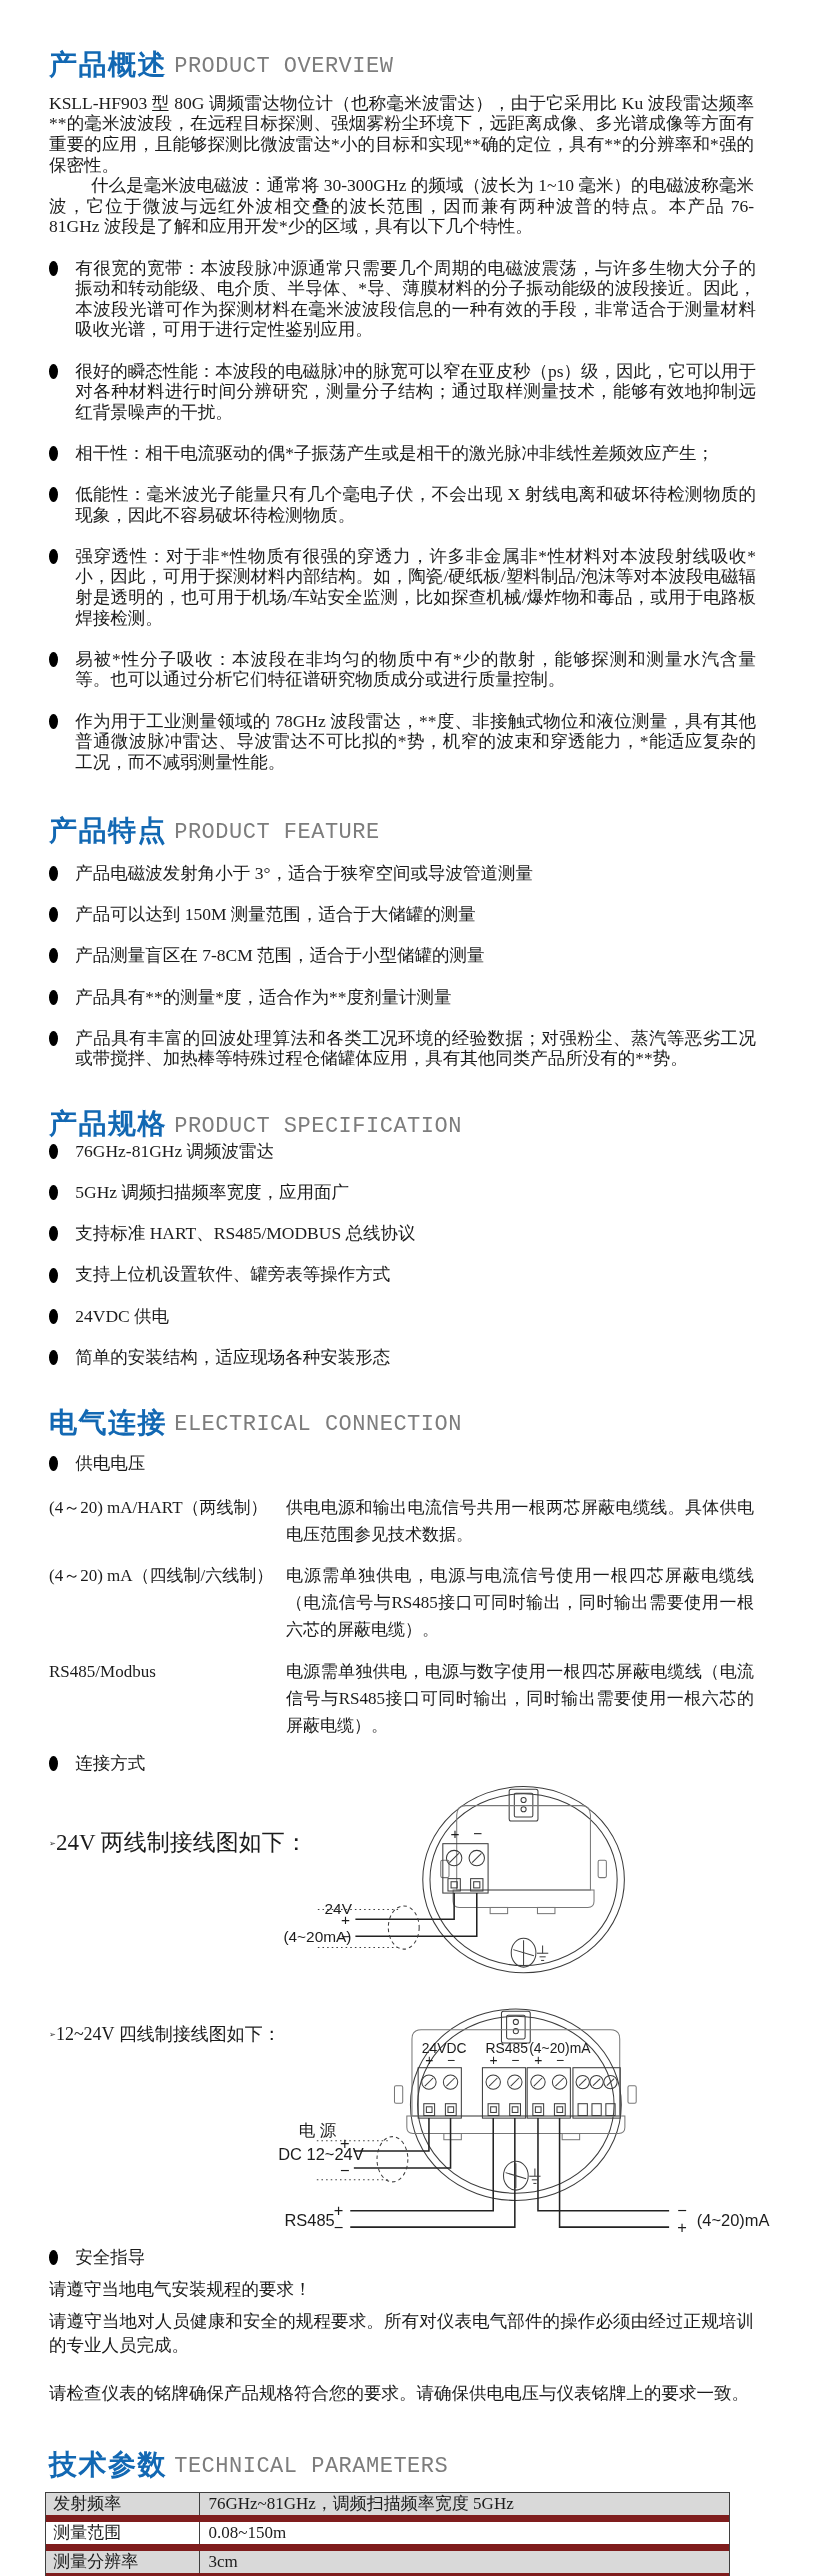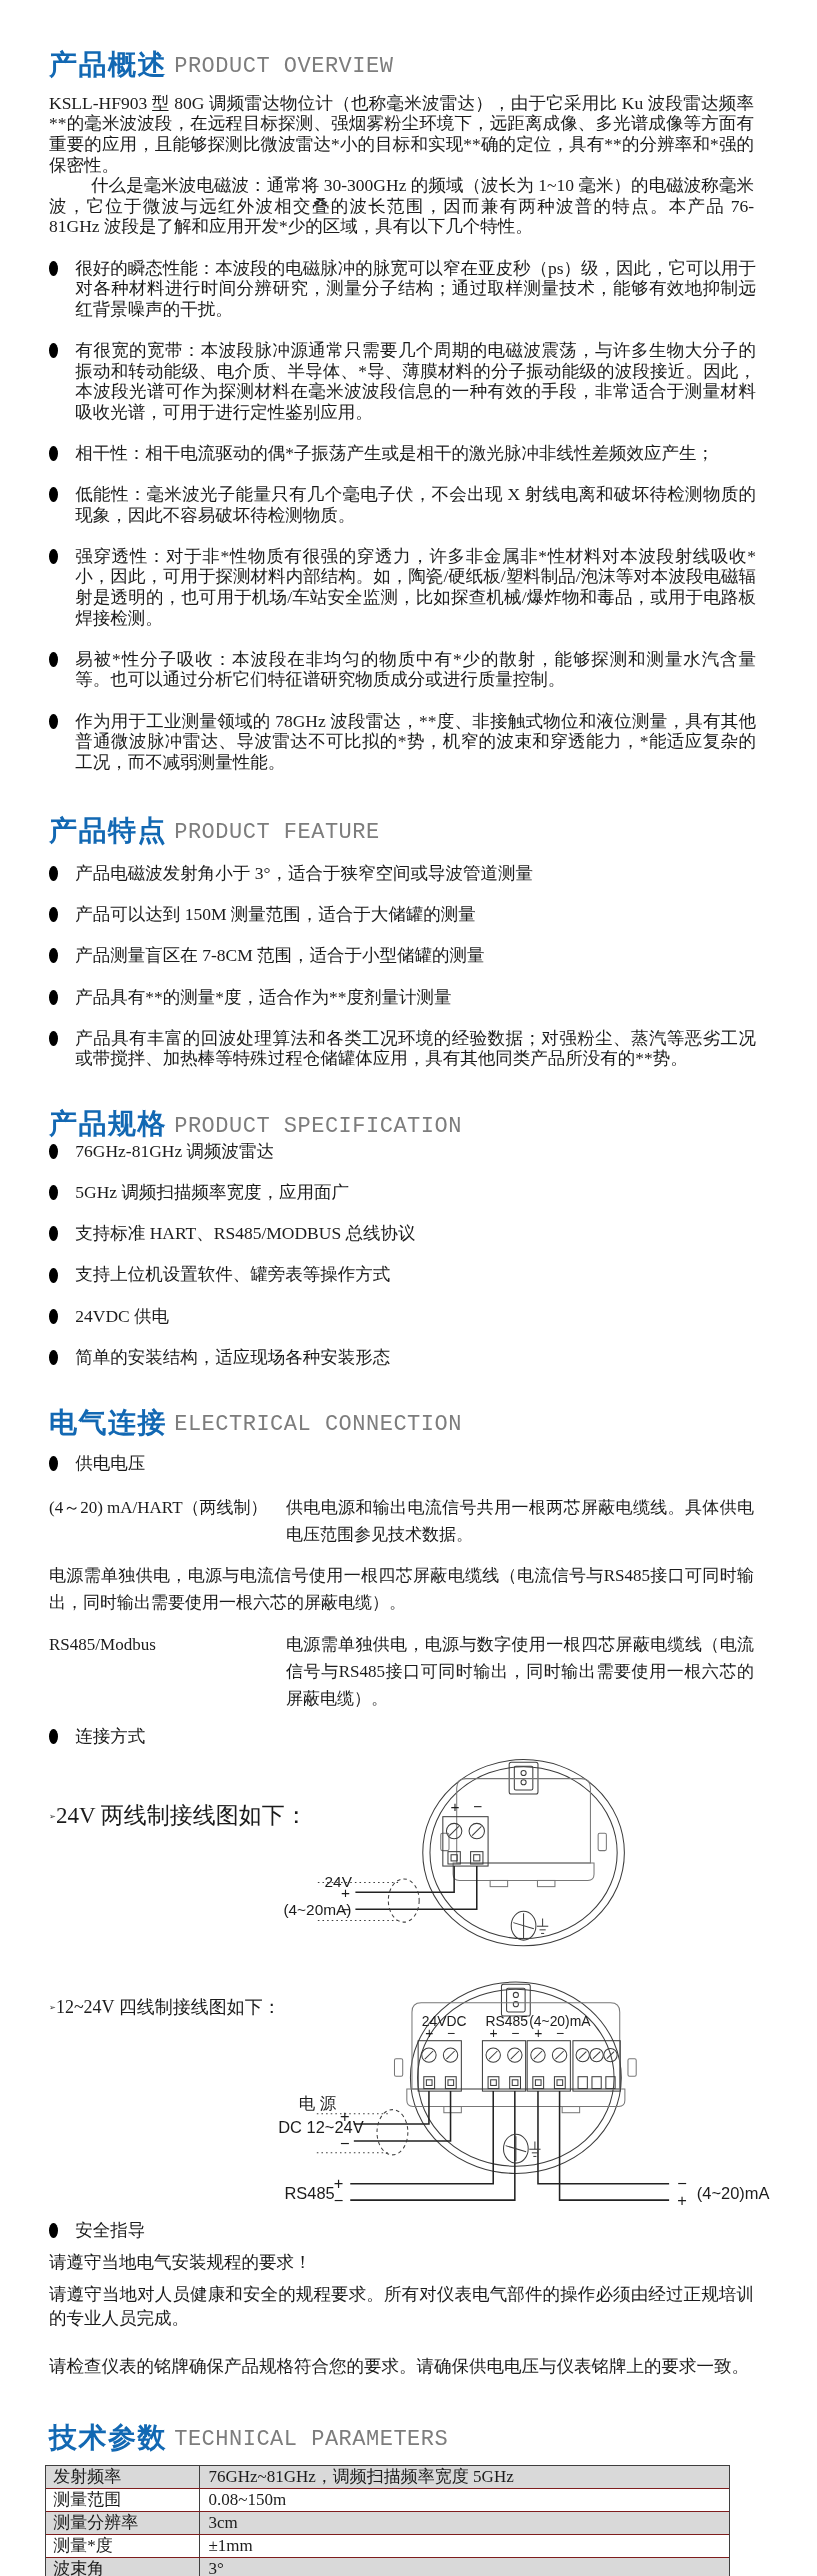"很好的瞬态性能：本波段的电磁脉冲的脉宽可以窄在亚皮秒（ps）级，因此，它可以用于" div.bitem { order: before "有很宽的宽带：本波段脉冲源通常只需要几个周期的电磁波震荡，与许多生物大分子的振动" -> after "有很宽的宽带：本波段脉冲源通常只需要几个周期的电磁波震荡，与许多生物大分子的振动" }
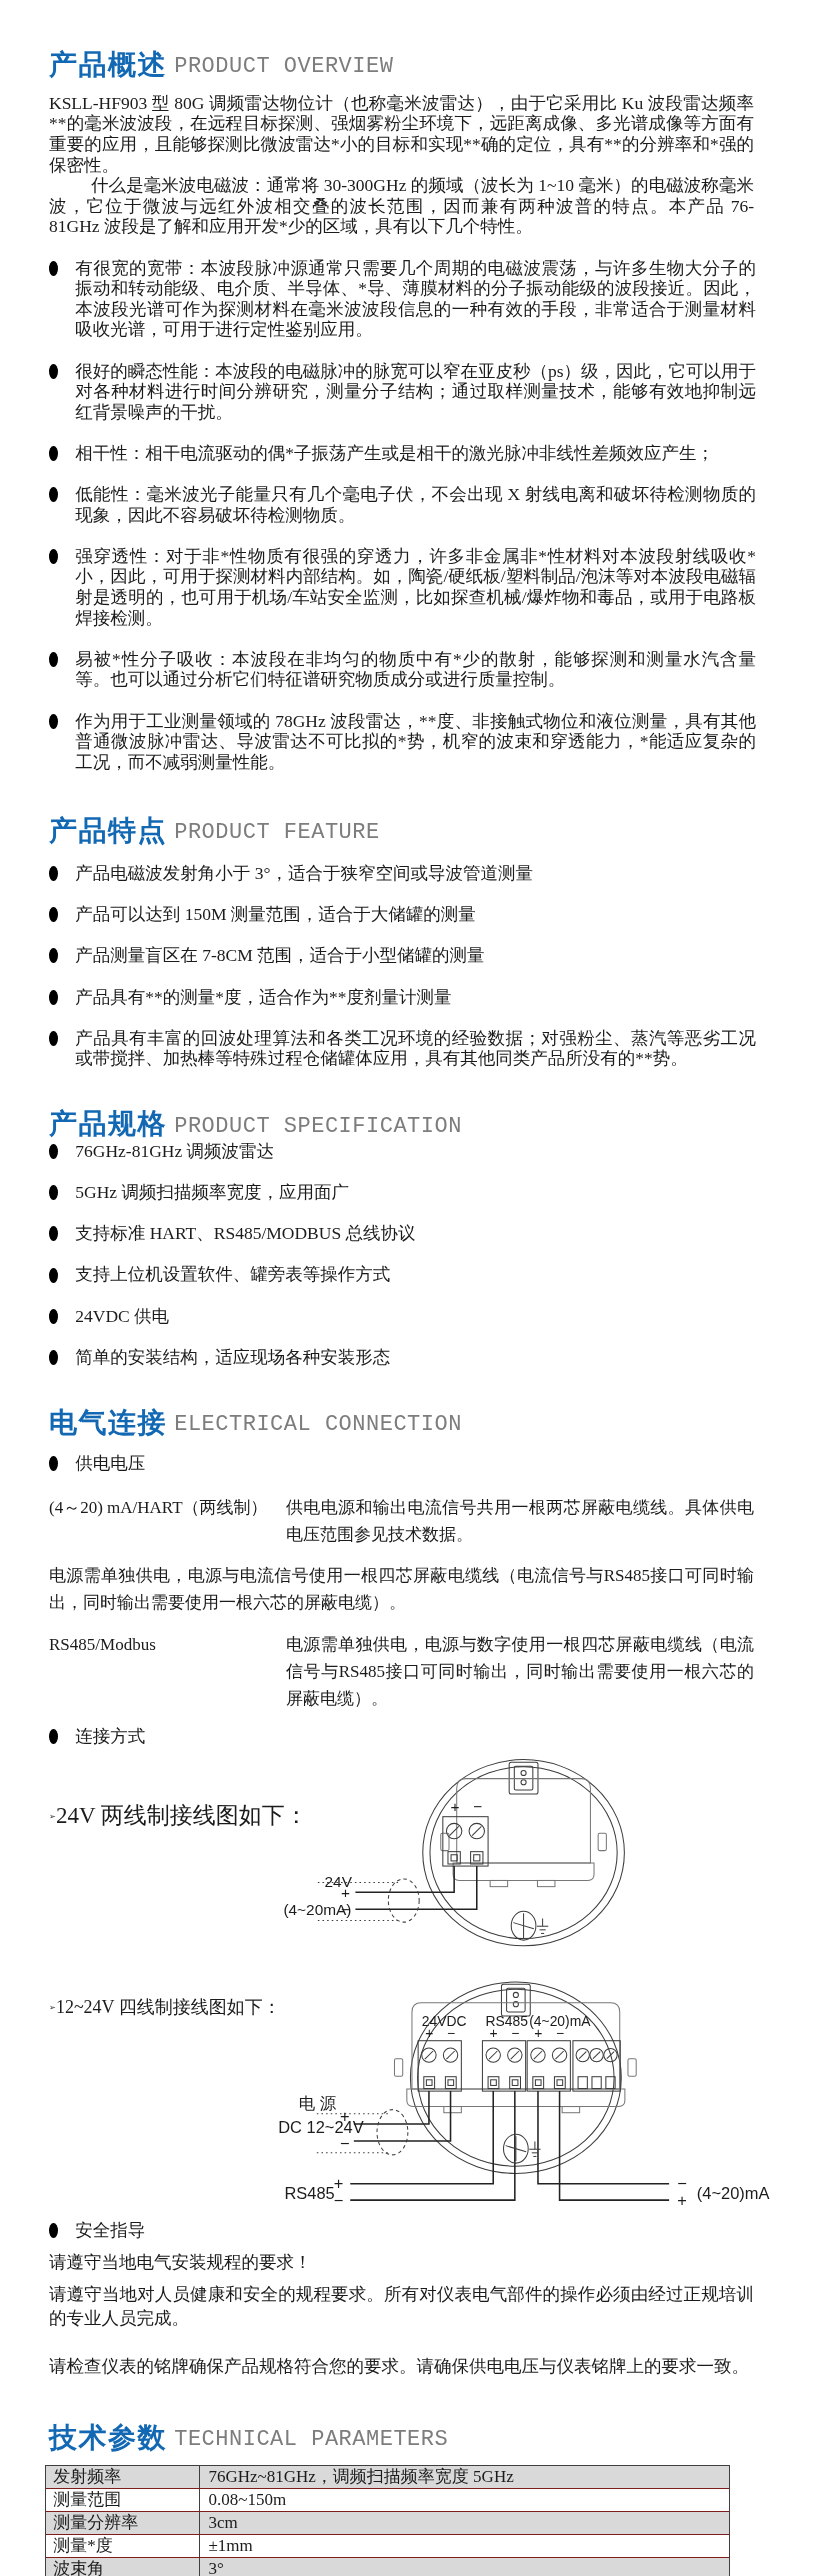"(4～20) mA（四线制/六线制）" span.deflabel { html: none -> <span>(4～20) mA（四线制/六线制）</span> }
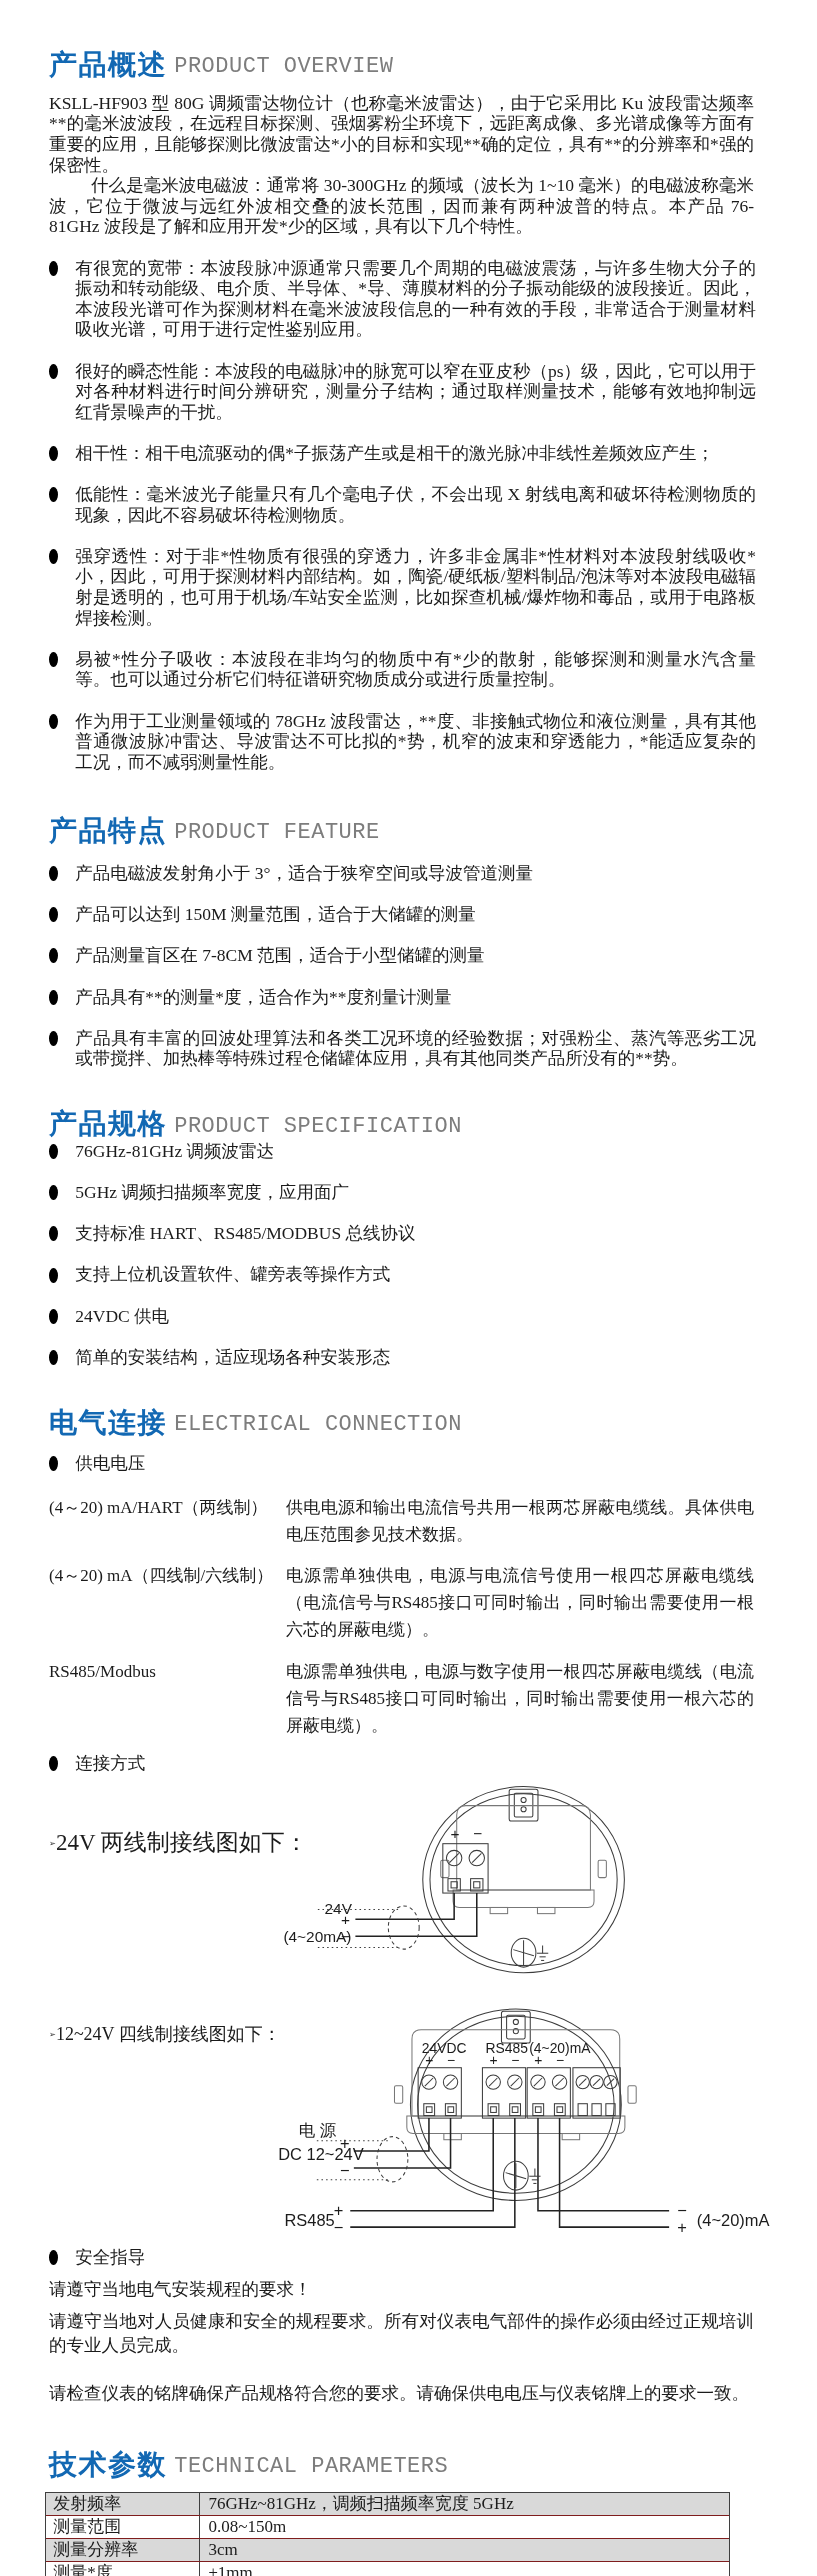"发射频率" .trow { border-bottom: 1px solid #7f1d1d -> 7px solid #7f1d1d }
